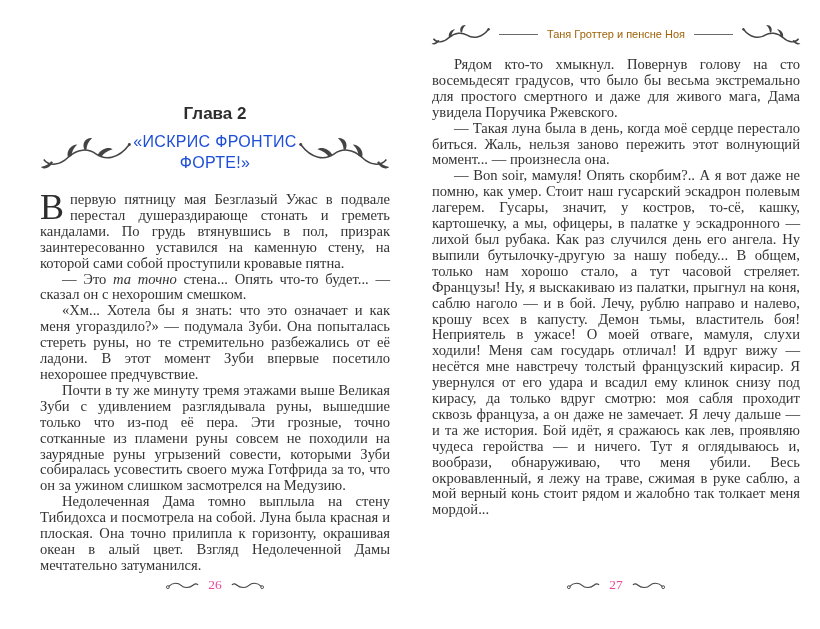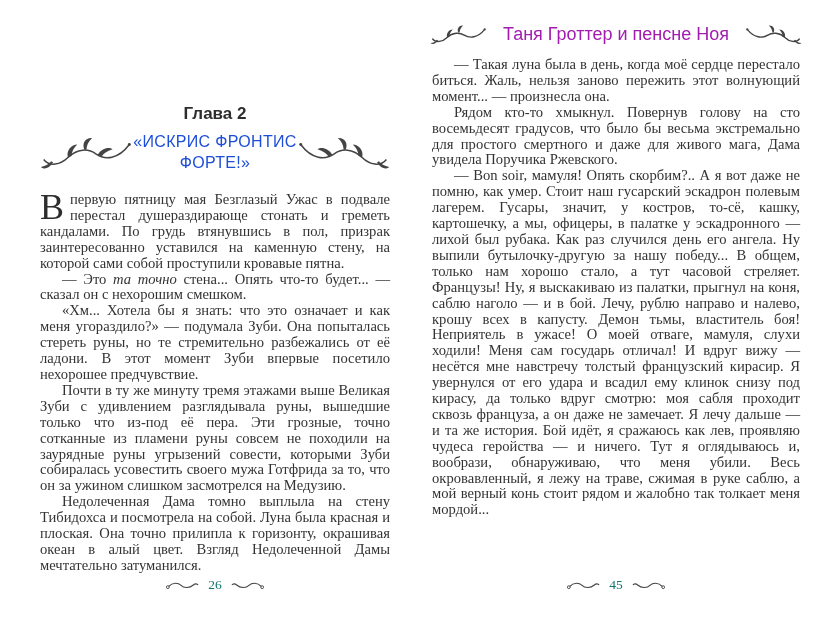"Таня Гроттер и пенсне Ноя" .running-head .rh-title { color: #a21caf -> #a16207; font-size: 18px -> 11px }
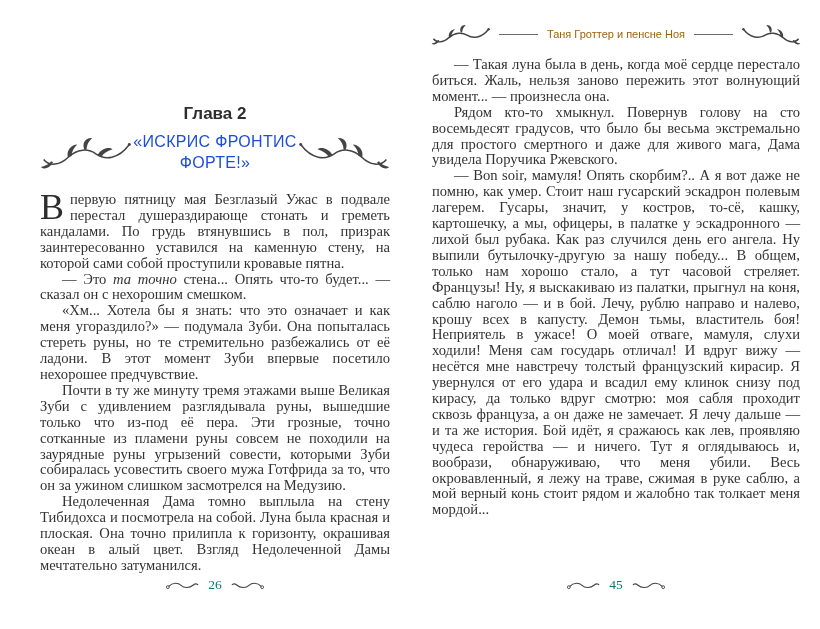"— Такая луна была в" p { order: before "Рядом кто-то хмыкнул. Повернув голову" -> after "Рядом кто-то хмыкнул. Повернув голову" }
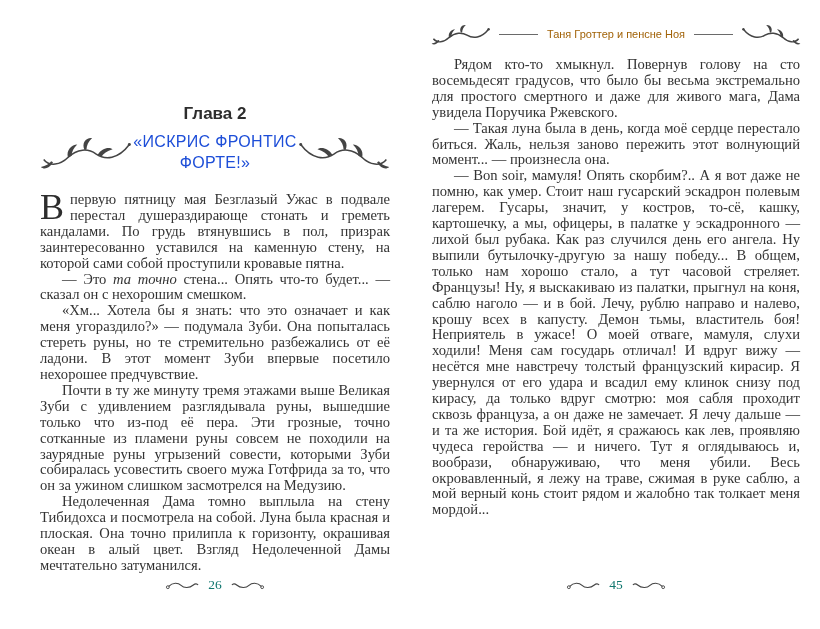"26" .page-num { color: #0f766e -> #ec4899 }
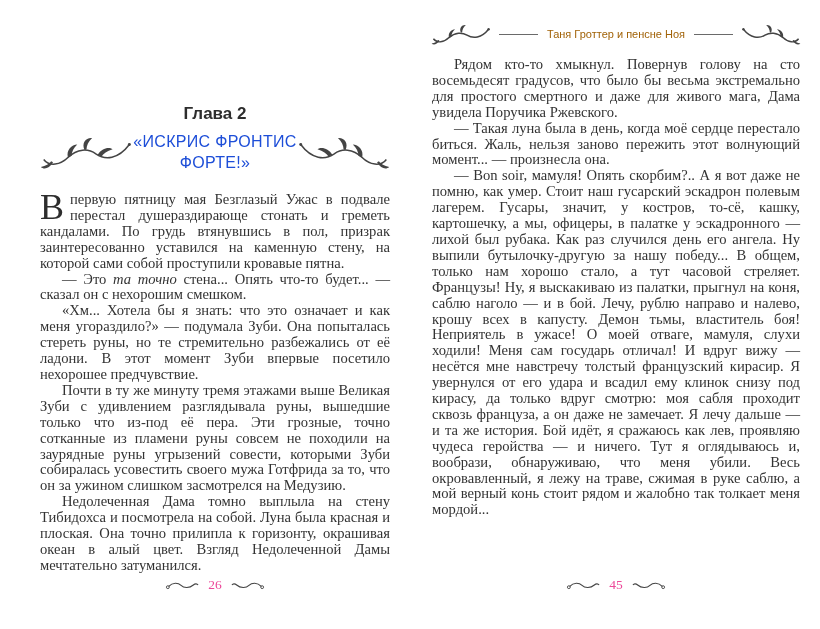"45" span.page-num { text: 45 -> 27 }
